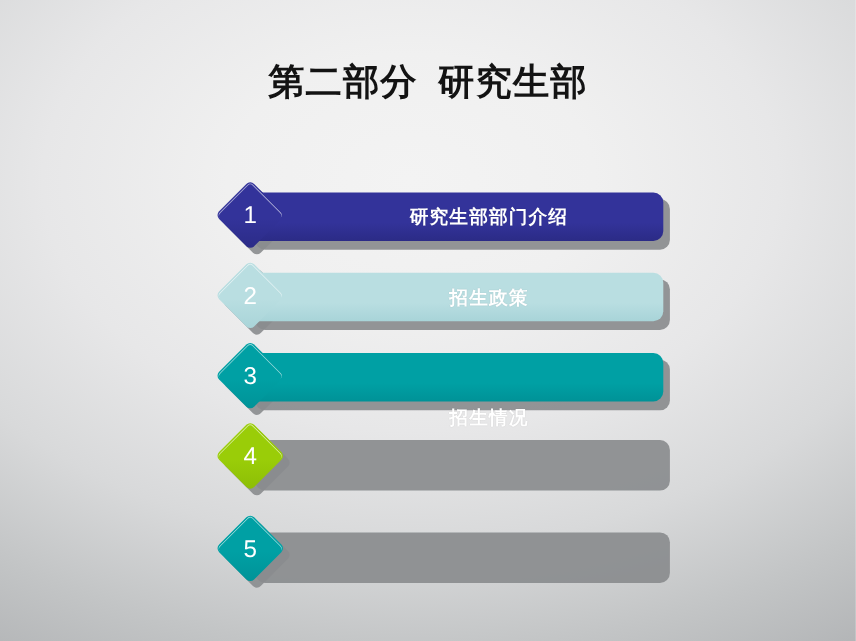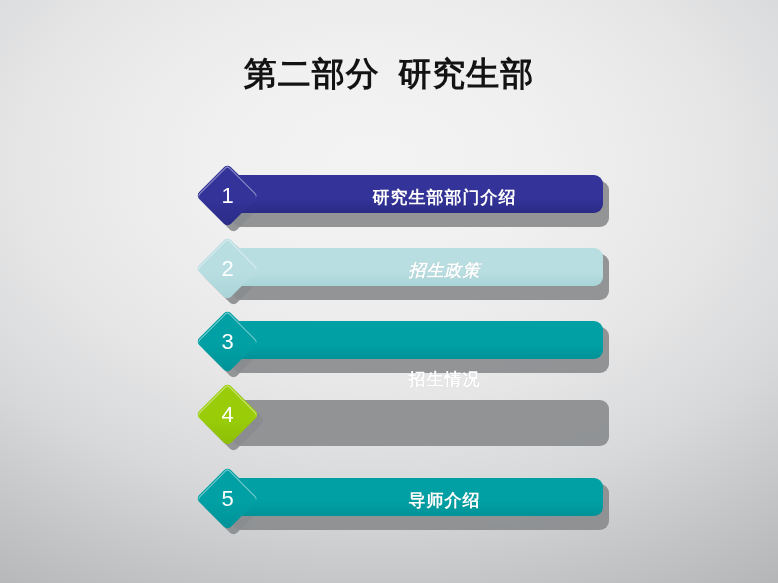"研究生部部门介绍" .bar { height: 38px -> 44px }
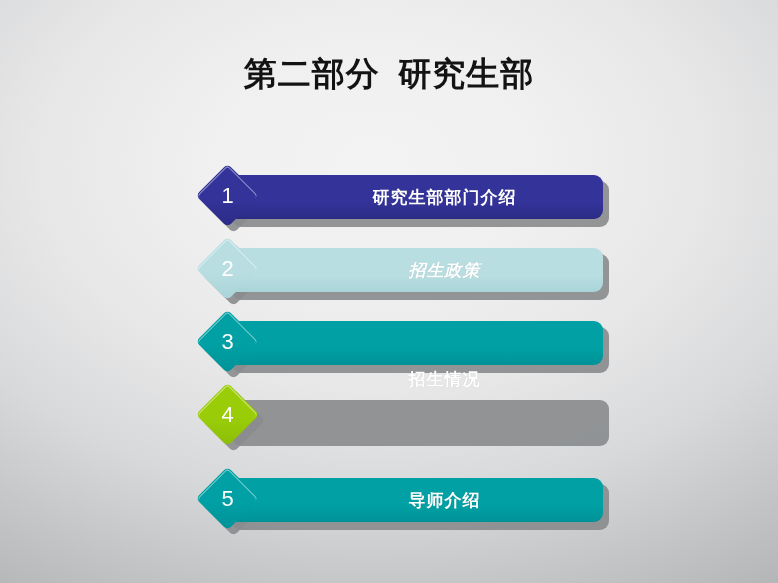"招生政策" div.bar-label { font-style: italic -> none }
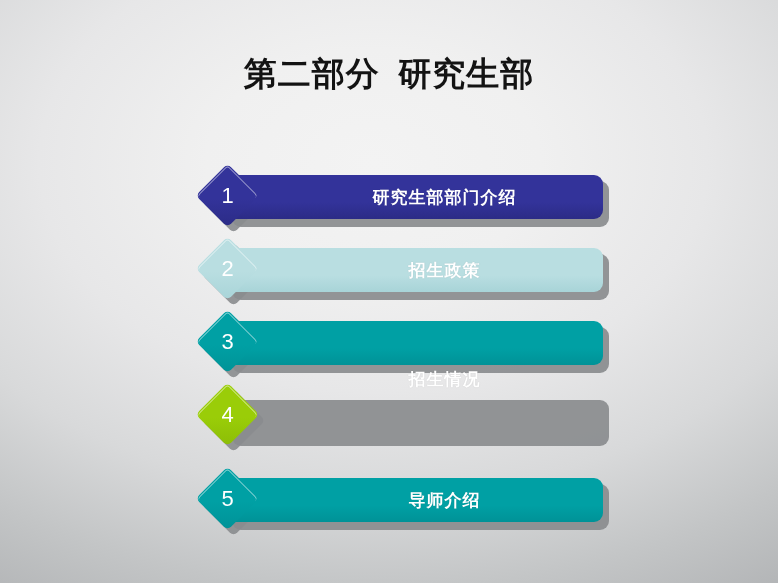"导师介绍" div.bar { html: <div> <div>导师介绍</div> </div> -> none }
